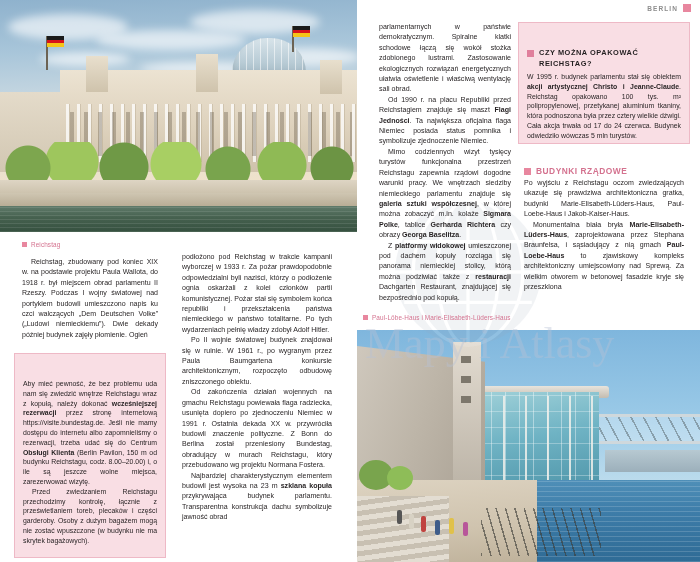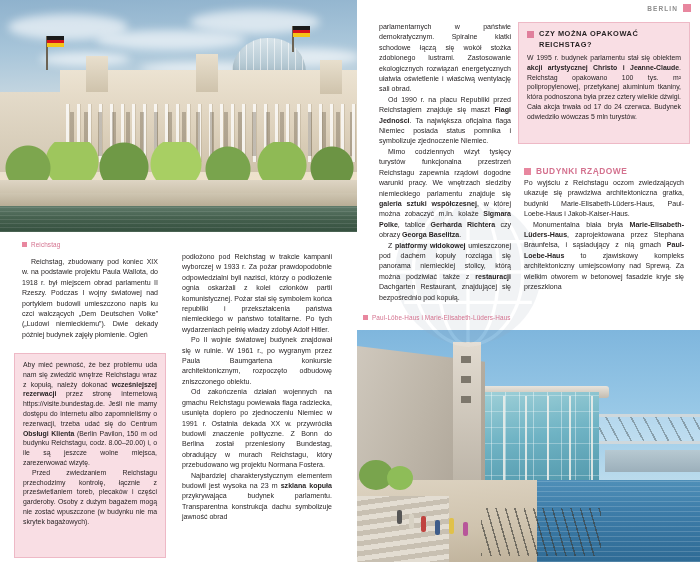"CZY MOŻNA OPAKOWAĆ REICHSTAG?" .ib-inner { padding: 6px 8px 8px 8px -> 25px 8px 8px 8px }
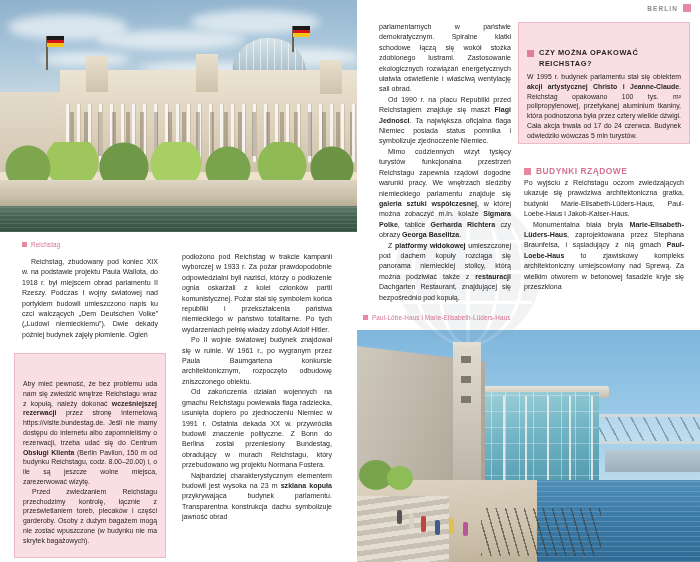"Mapy i Atlasy" div.wm-text2 { html: none -> <div>Mapy i Atlasy</div> }
